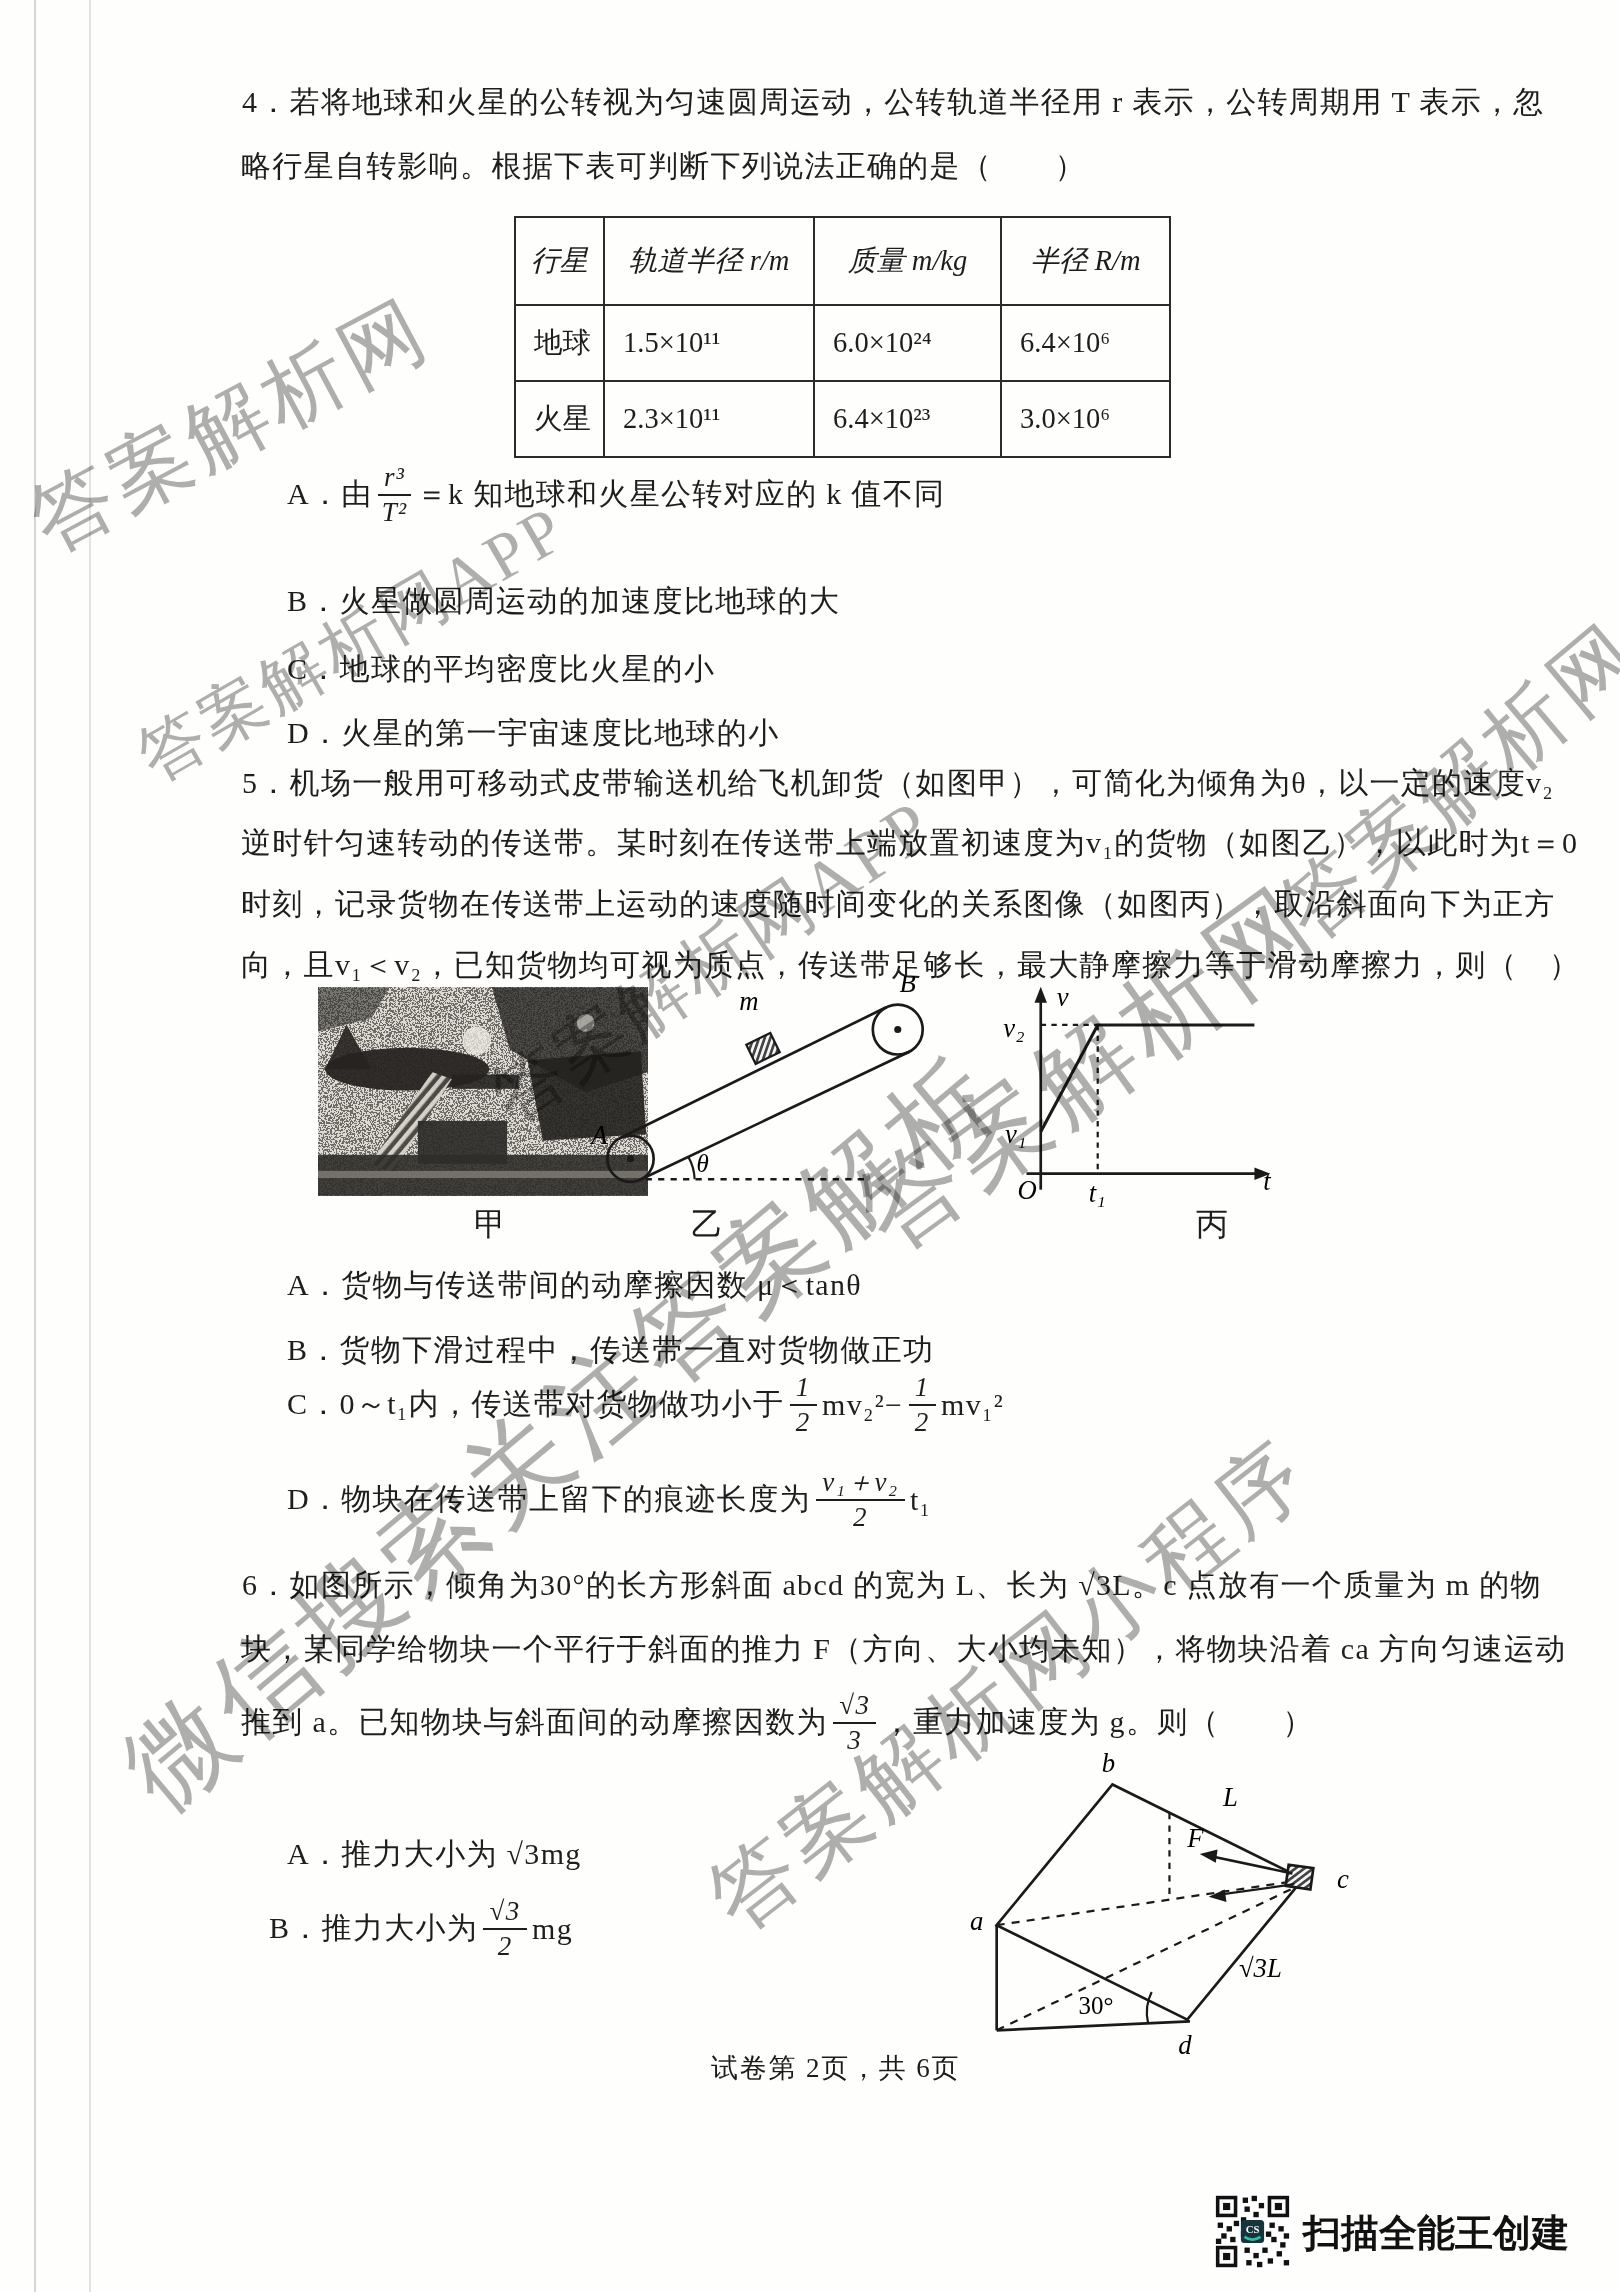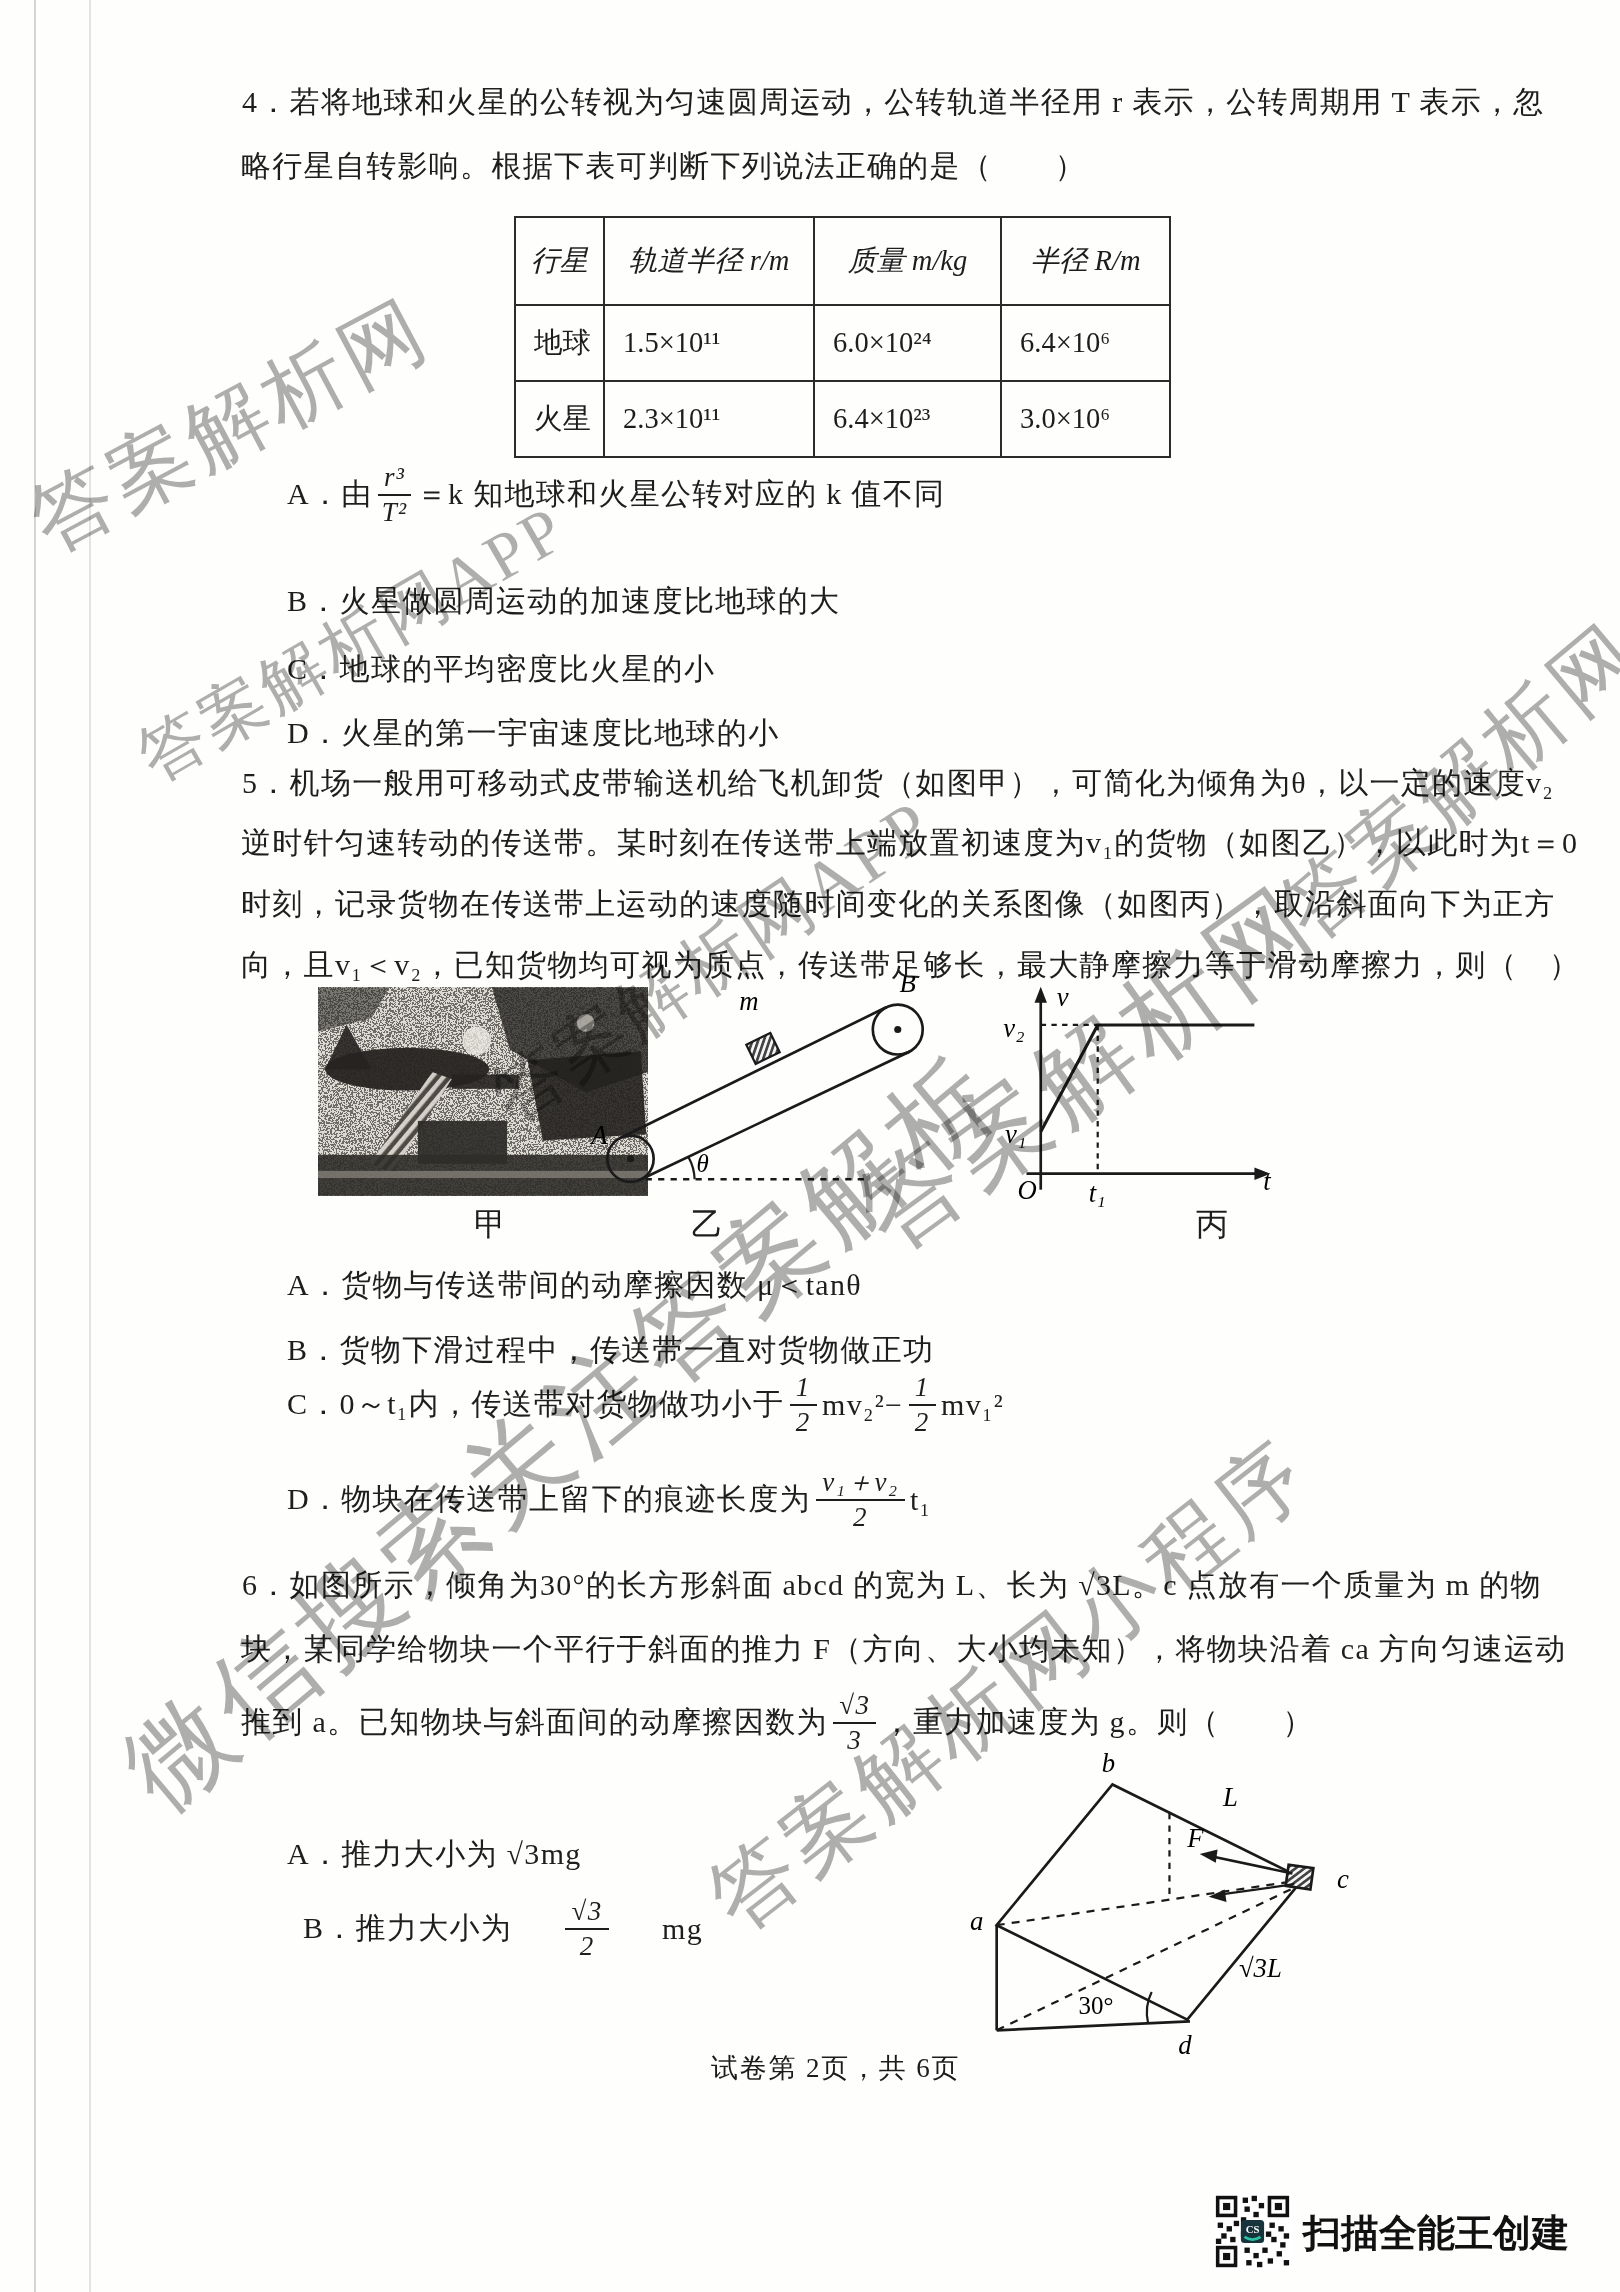"B．推力大小为" div.opt-row { gap: 48px -> none; left: 303px -> 269px }
